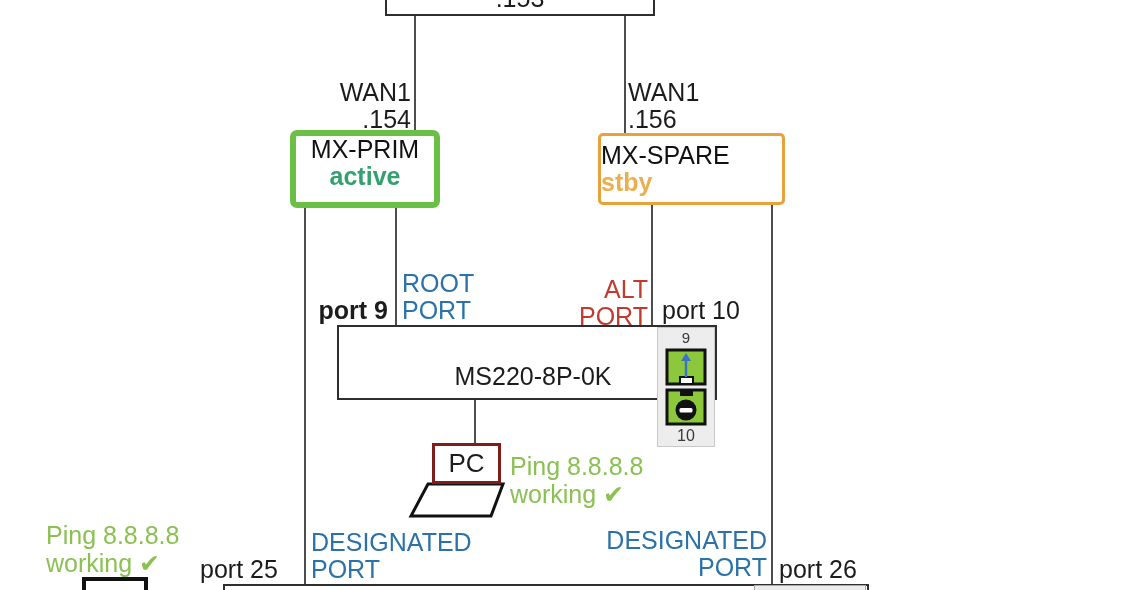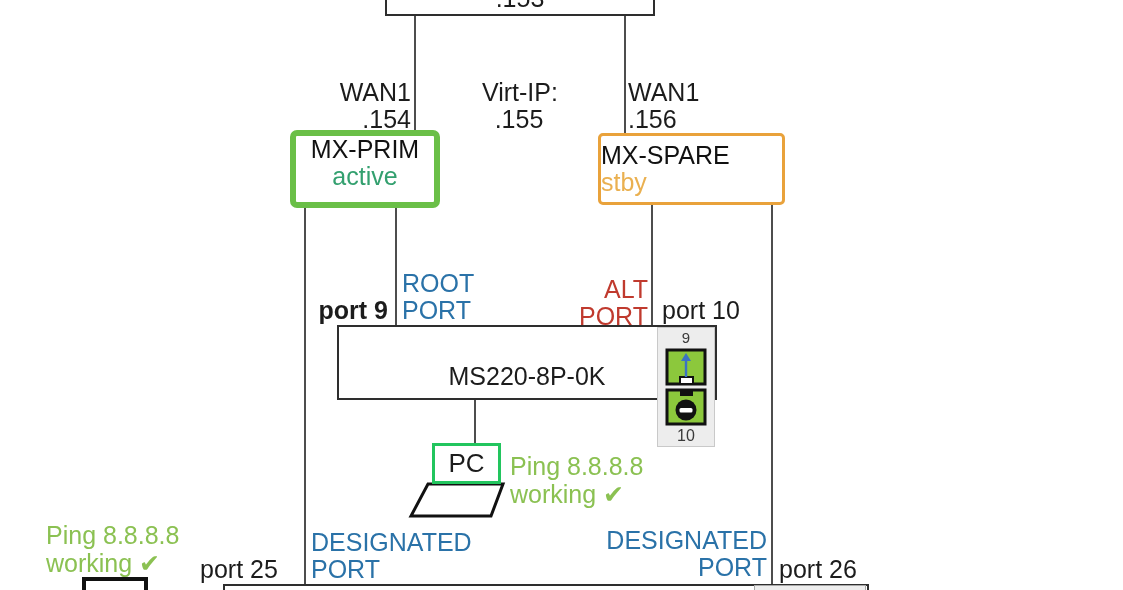"Virt-IP:" div.abs { html: <div><span>Virt-IP:</span><br><span>.155</span></div> -> none }
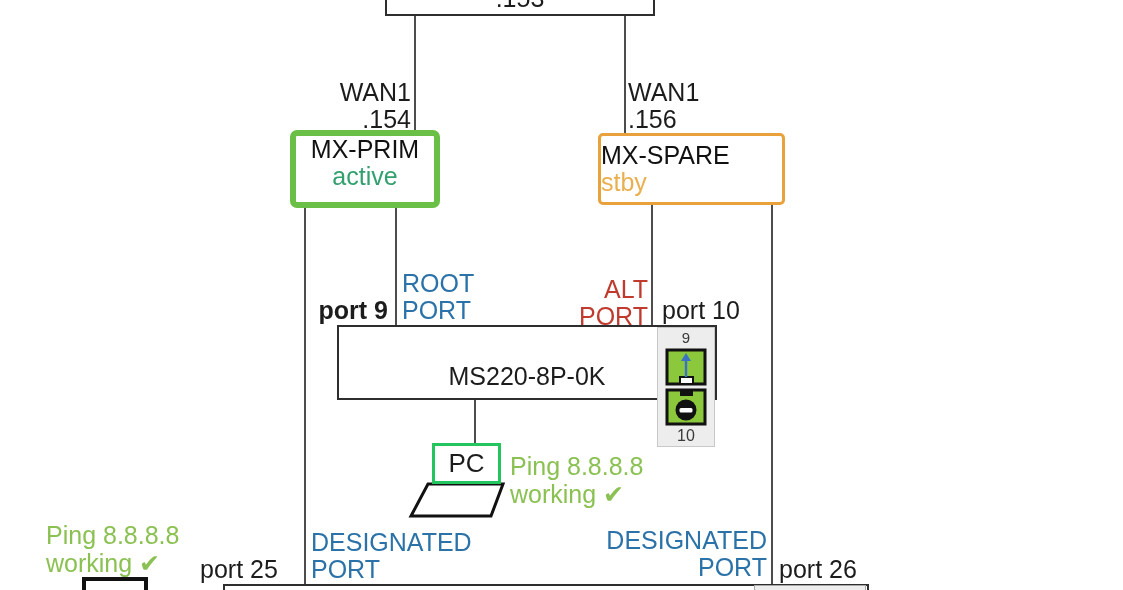"active" .mx-status { font-weight: none -> bold }
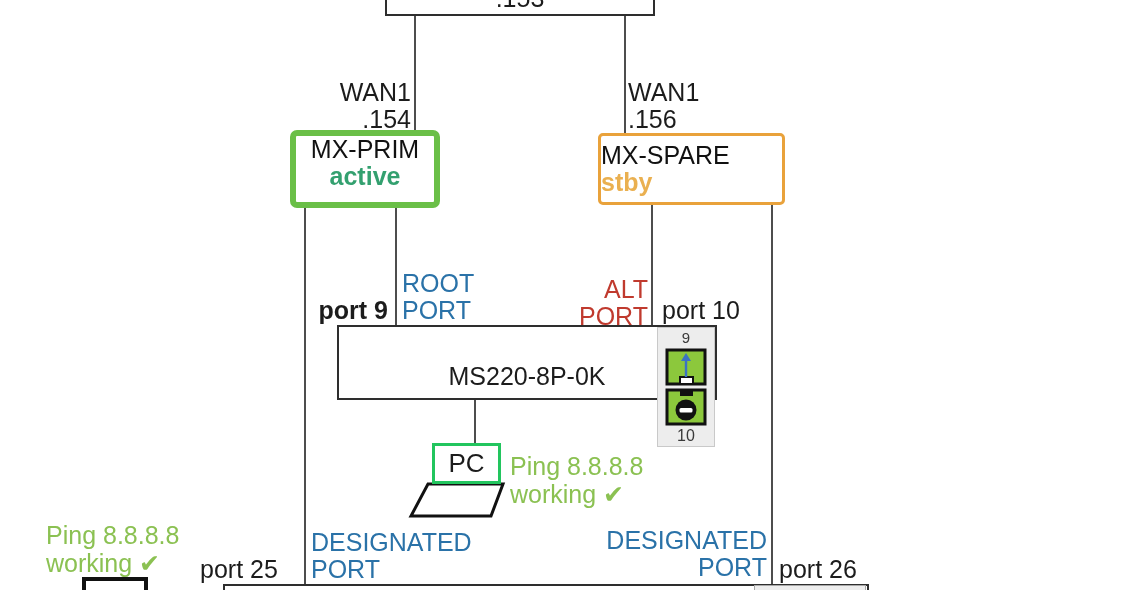"MS220-8P-0K" .switch-box .cap { left: 0 -> 6px }
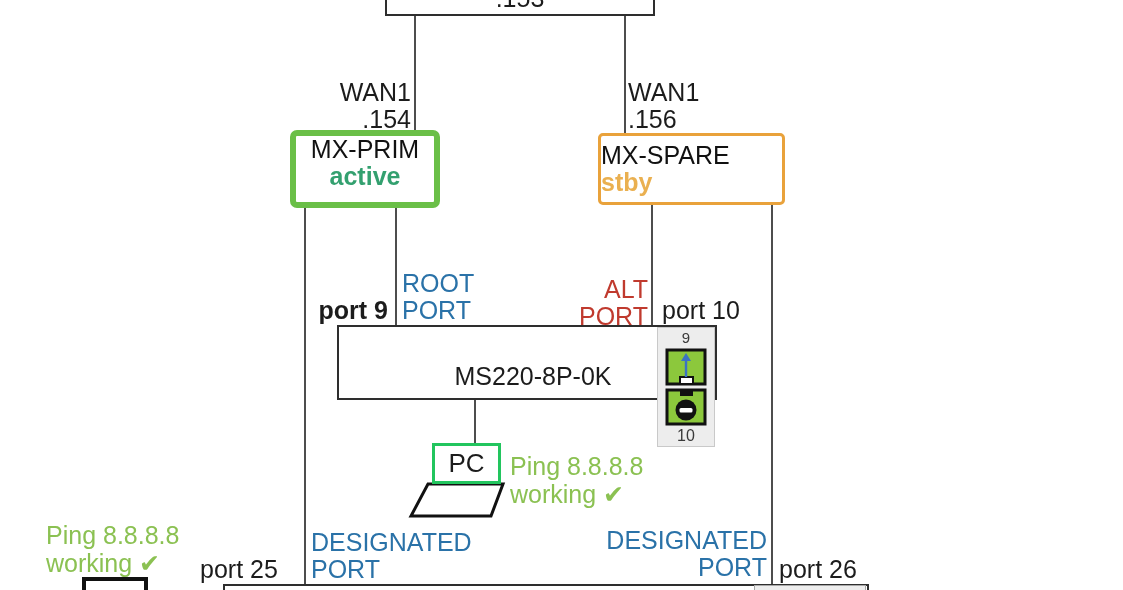"PC" .pc-screen { border: 3px solid #22c55e -> 3px solid #7f1d1d }
